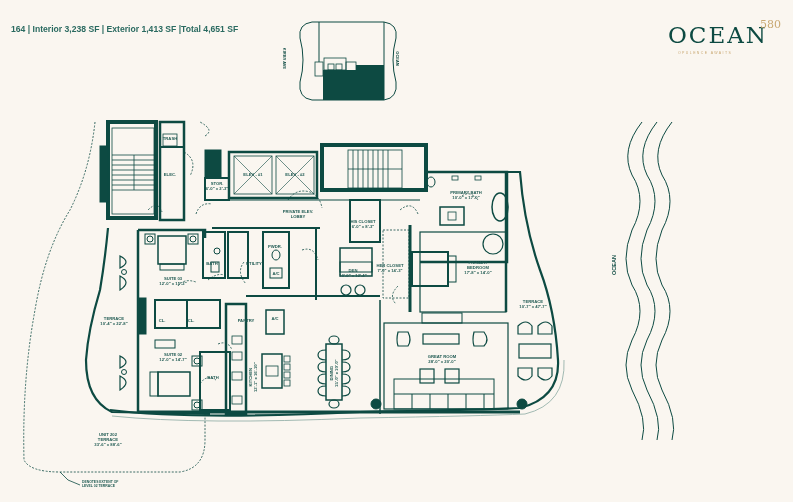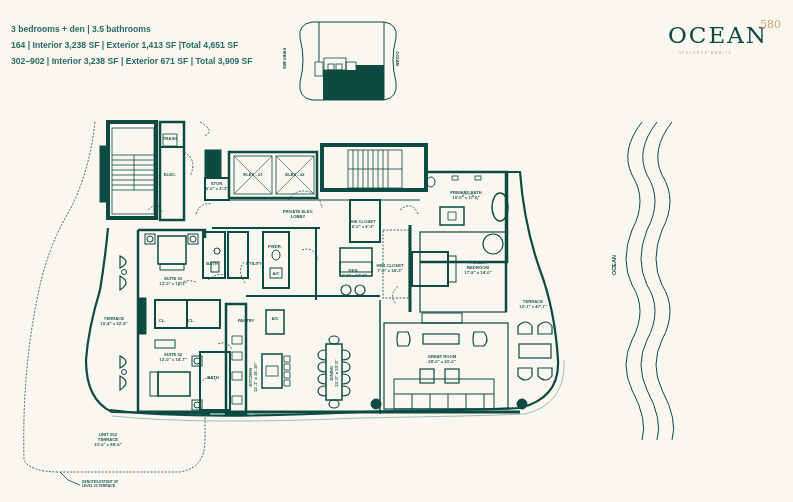"3 bedrooms + den |" div.spec { html: <div>3 bedrooms + den | 3.5 bathrooms</div> -> none }
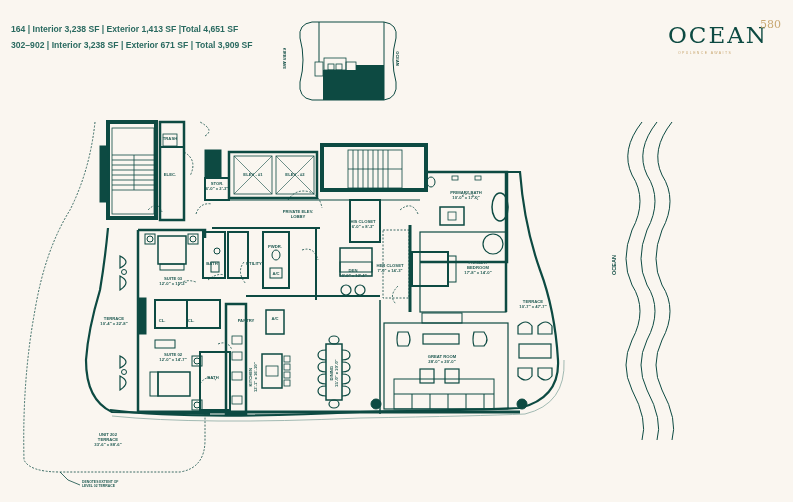"302–902 | Interior 3,238 SF" div.spec { html: <div>302–902 | Interior 3,238 SF | Exterior 671 SF | Total 3,909 SF</div> -> none }
